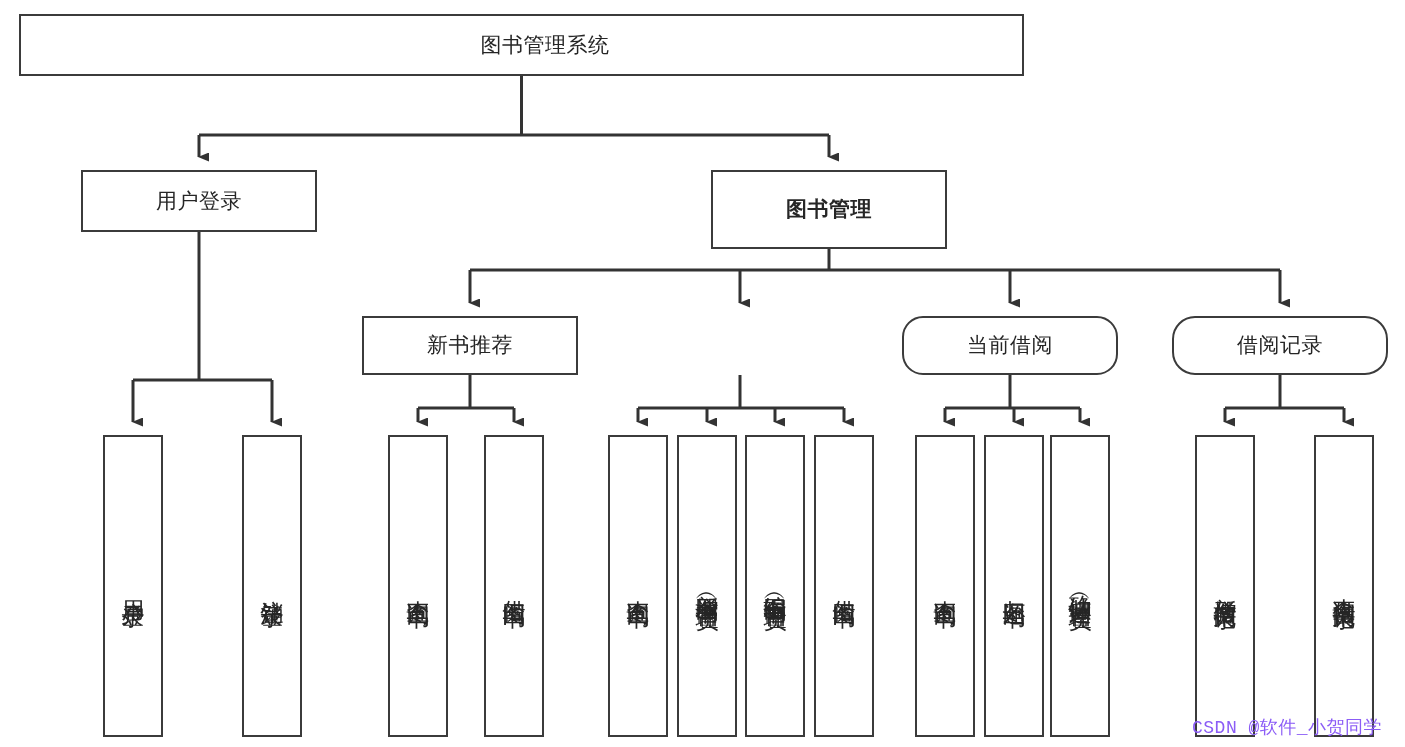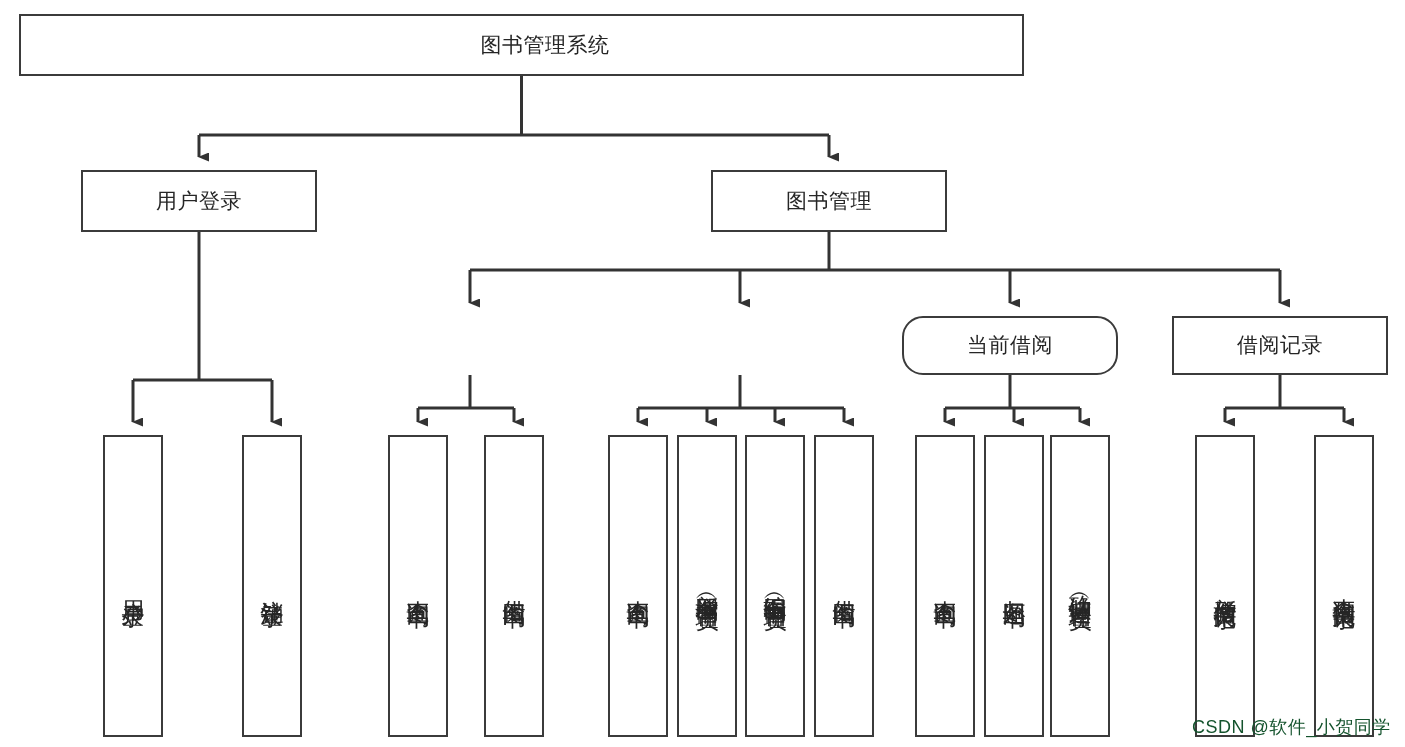"图书管理" div.node { font-weight: none -> bold; height: 62px -> 79px }
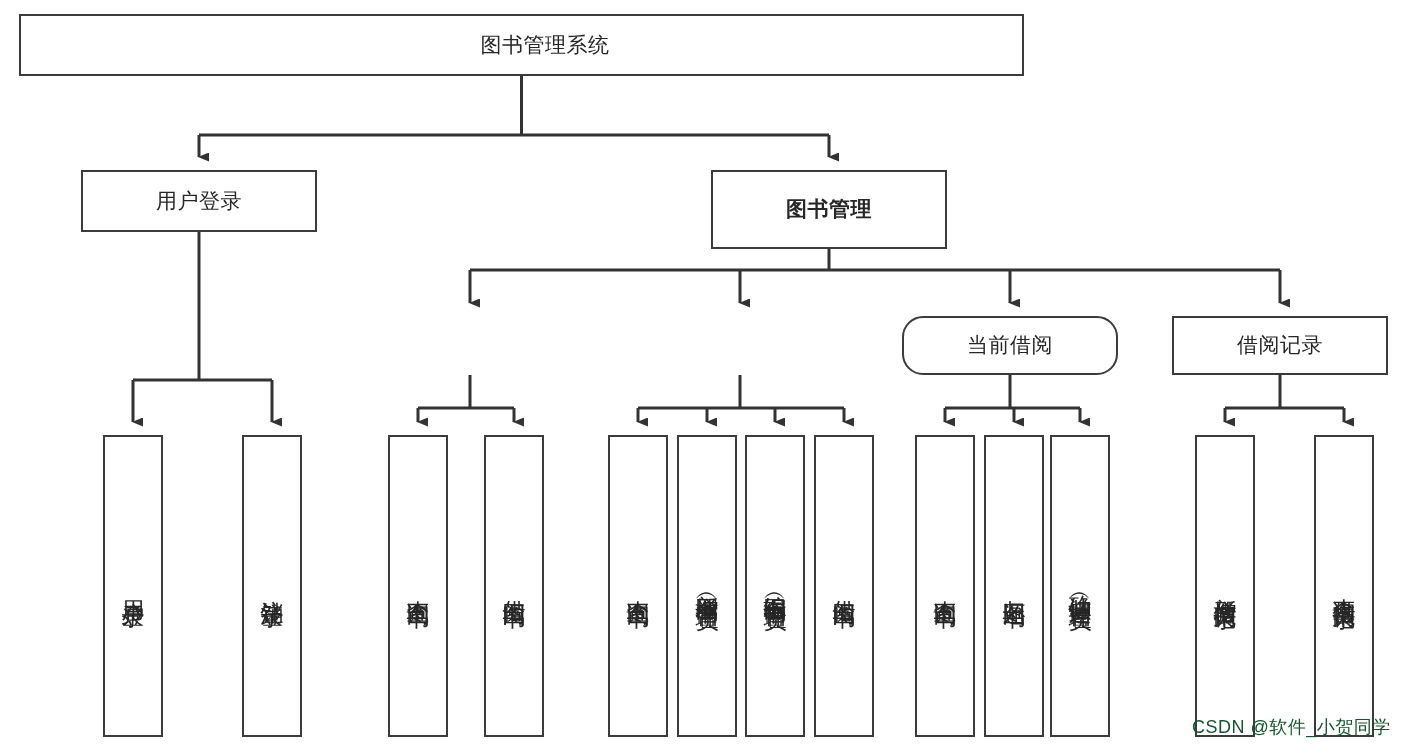"新书推荐" div.node { html: none -> <div> <span>新书推荐</span> </div> }
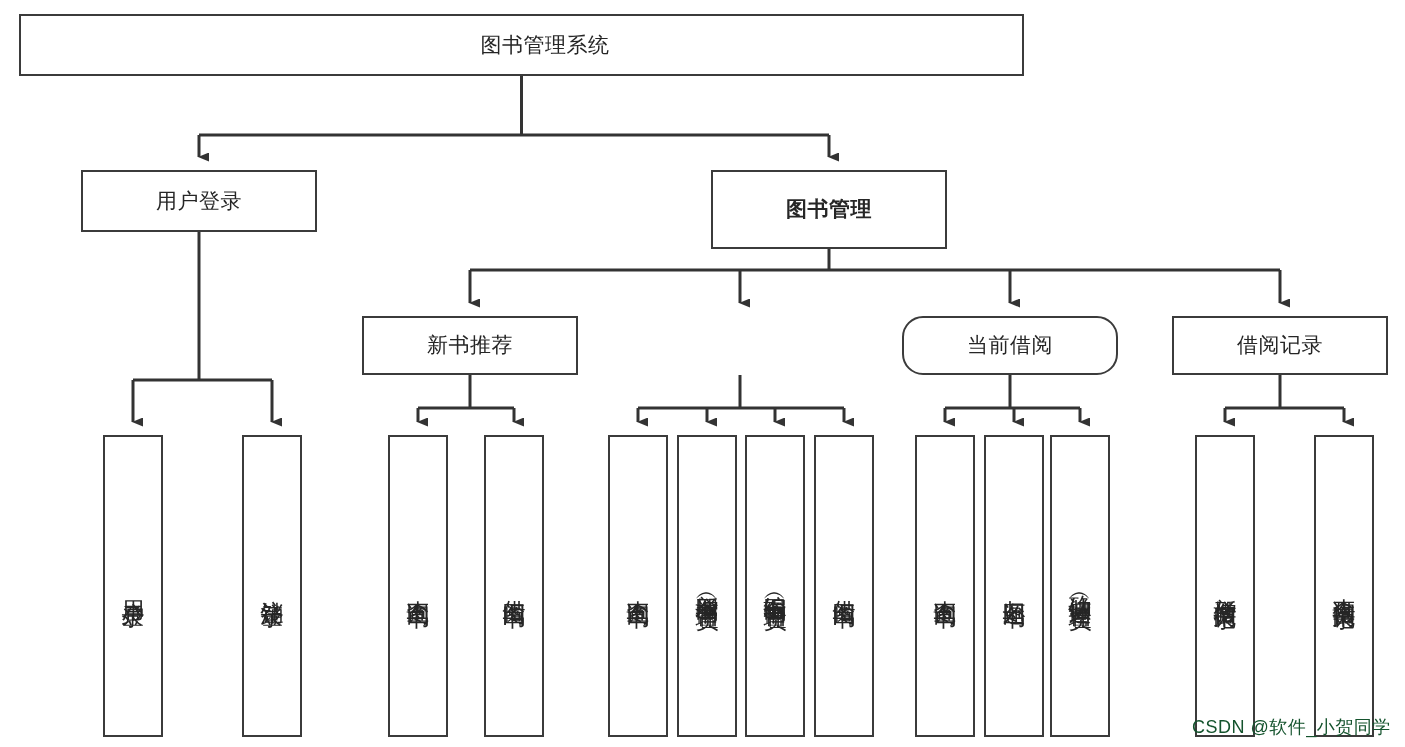"借阅记录" div.node { border-radius: none -> 23px }
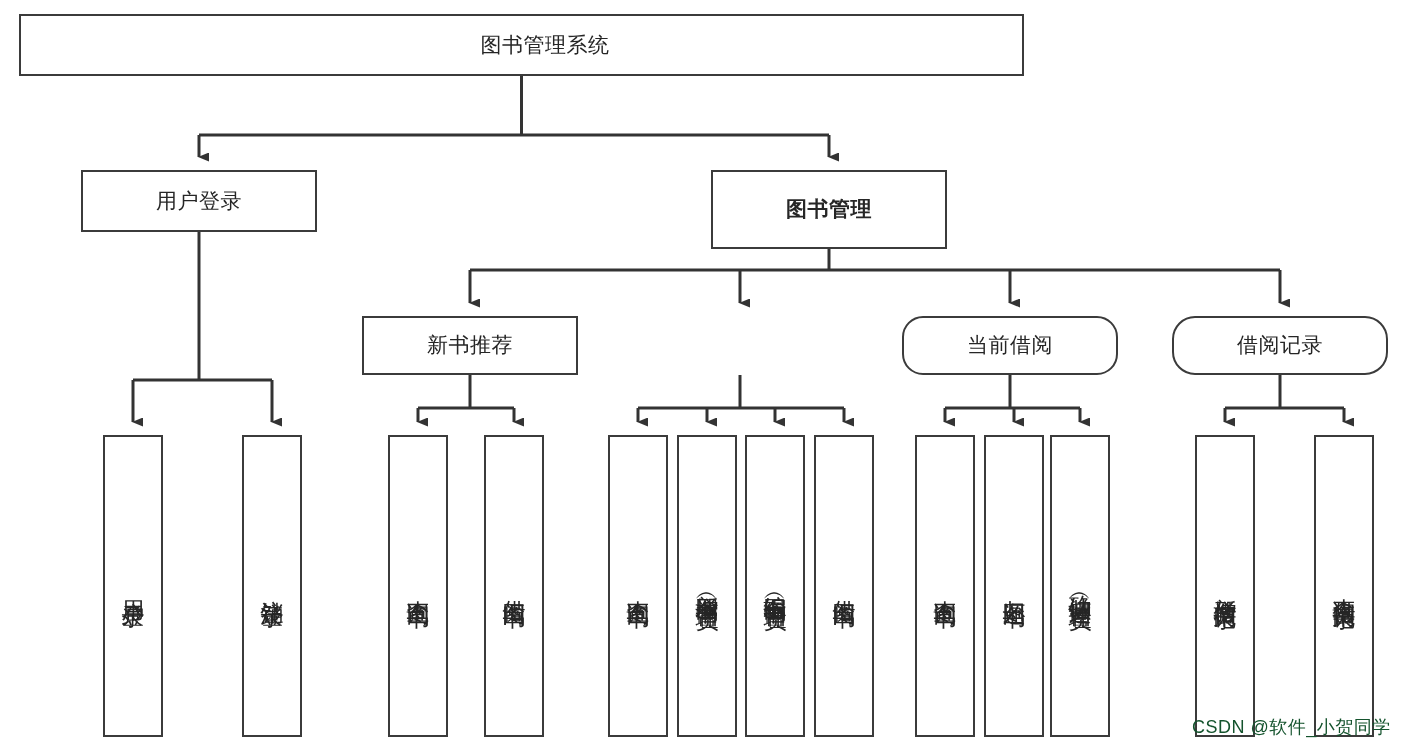"CSDN @软件_小贺同学" .watermark { color: #14532d -> #8b5cf6; font-family: none -> Liberation Mono, monospace }
